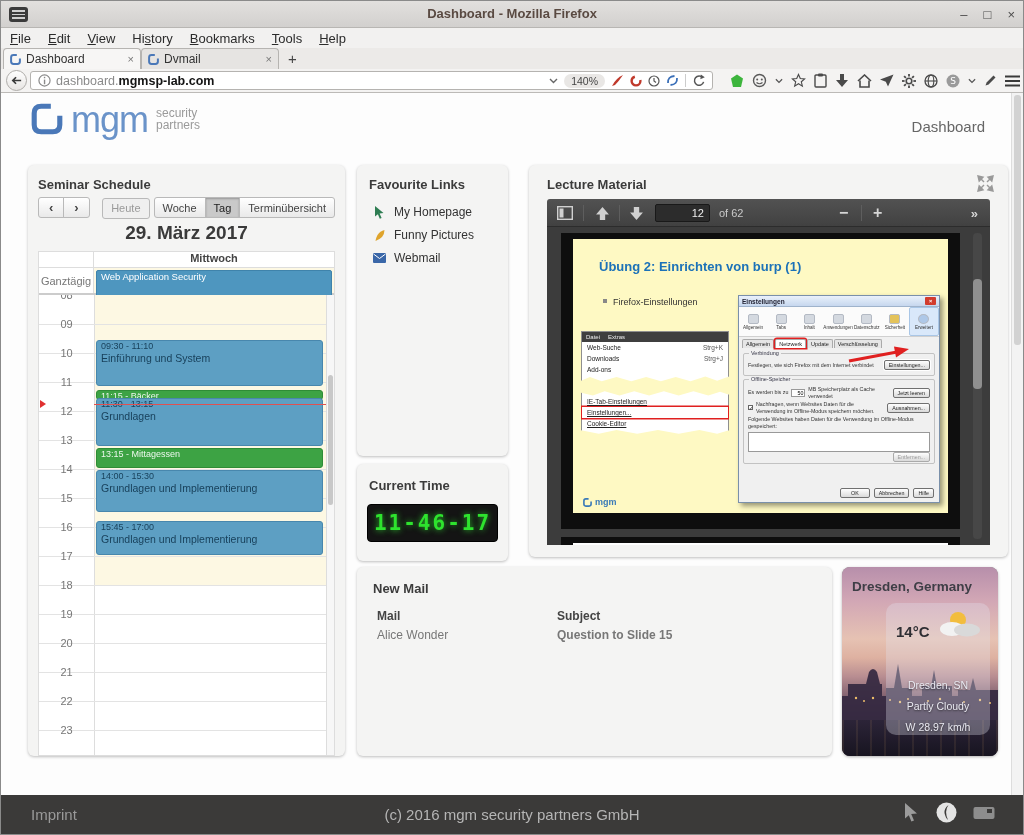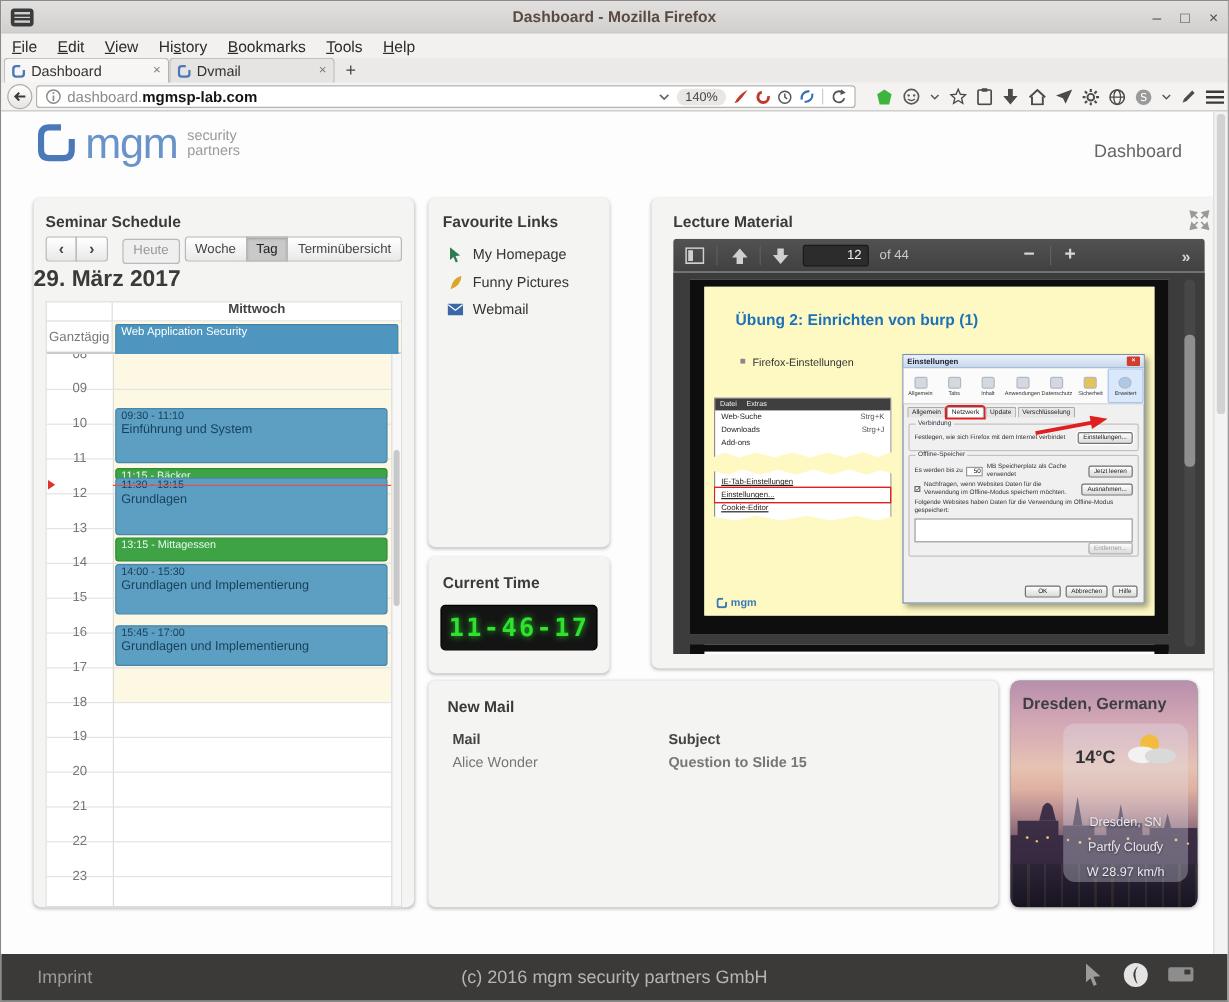"Lecture Material" #lecture { left: 542px -> 528px }
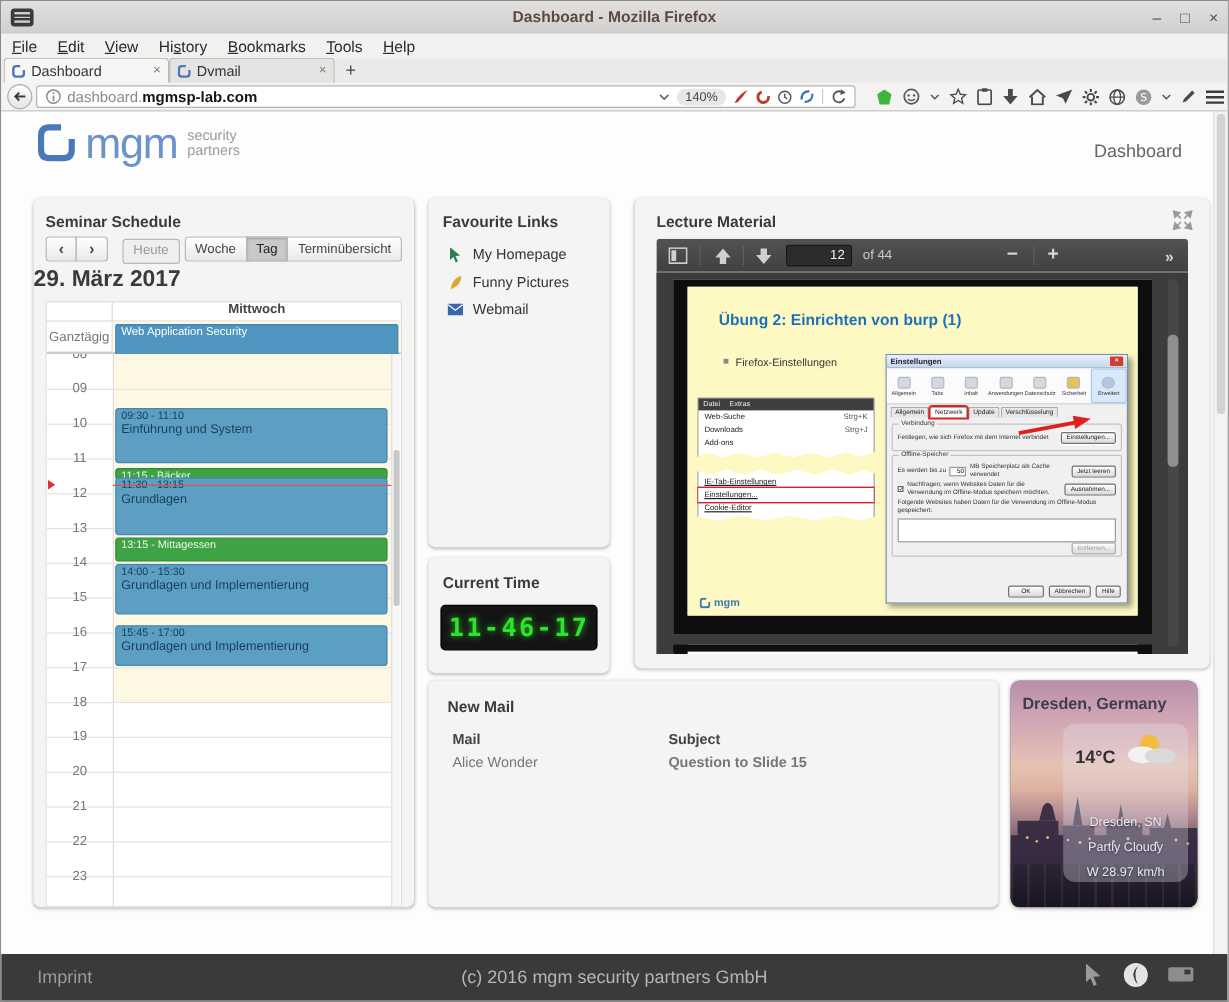"of 44" span.of-label { text: 44 -> 62 }
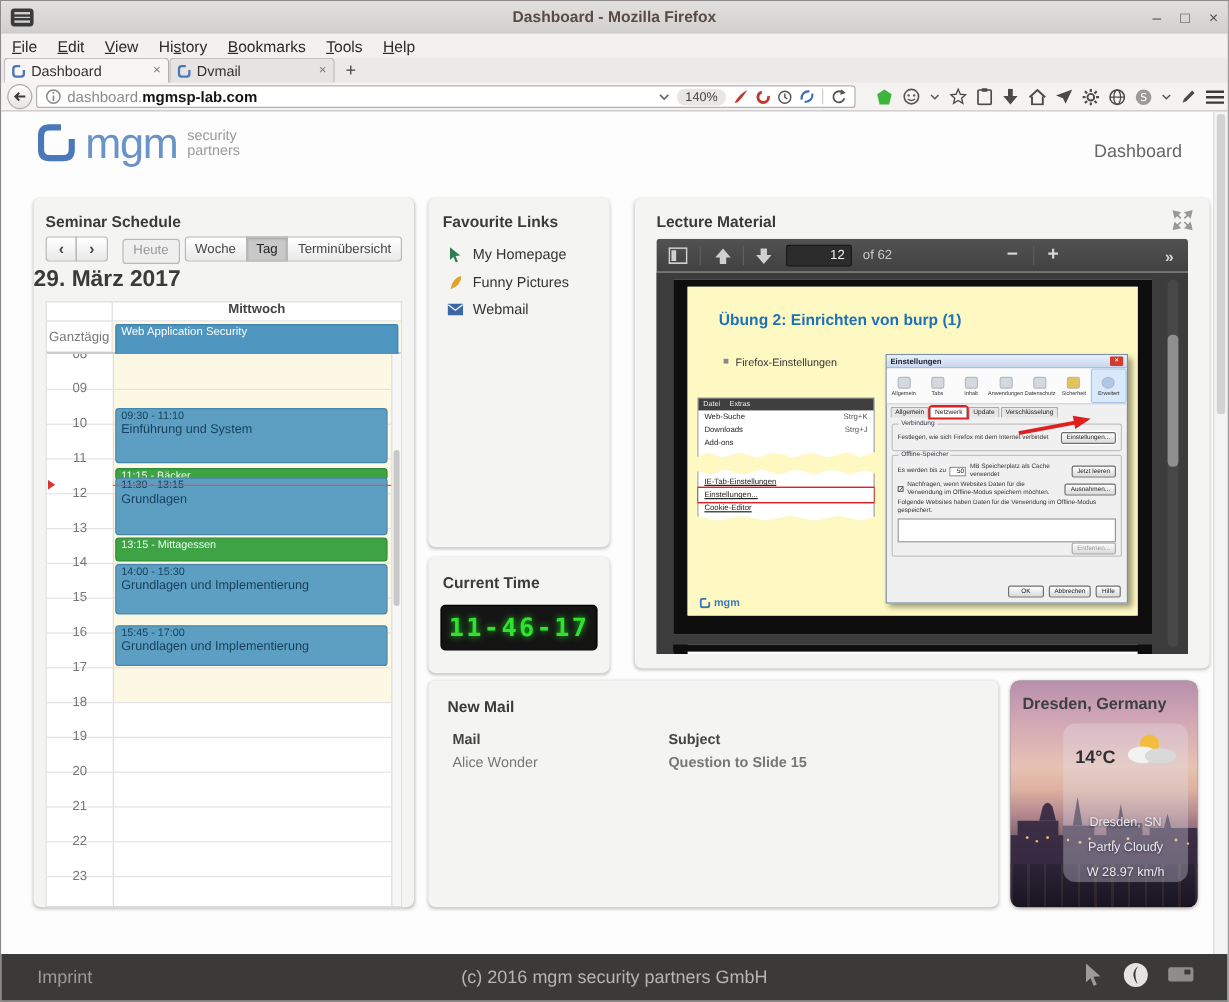"29. März 2017" .sem-date { text-align: none -> center }
